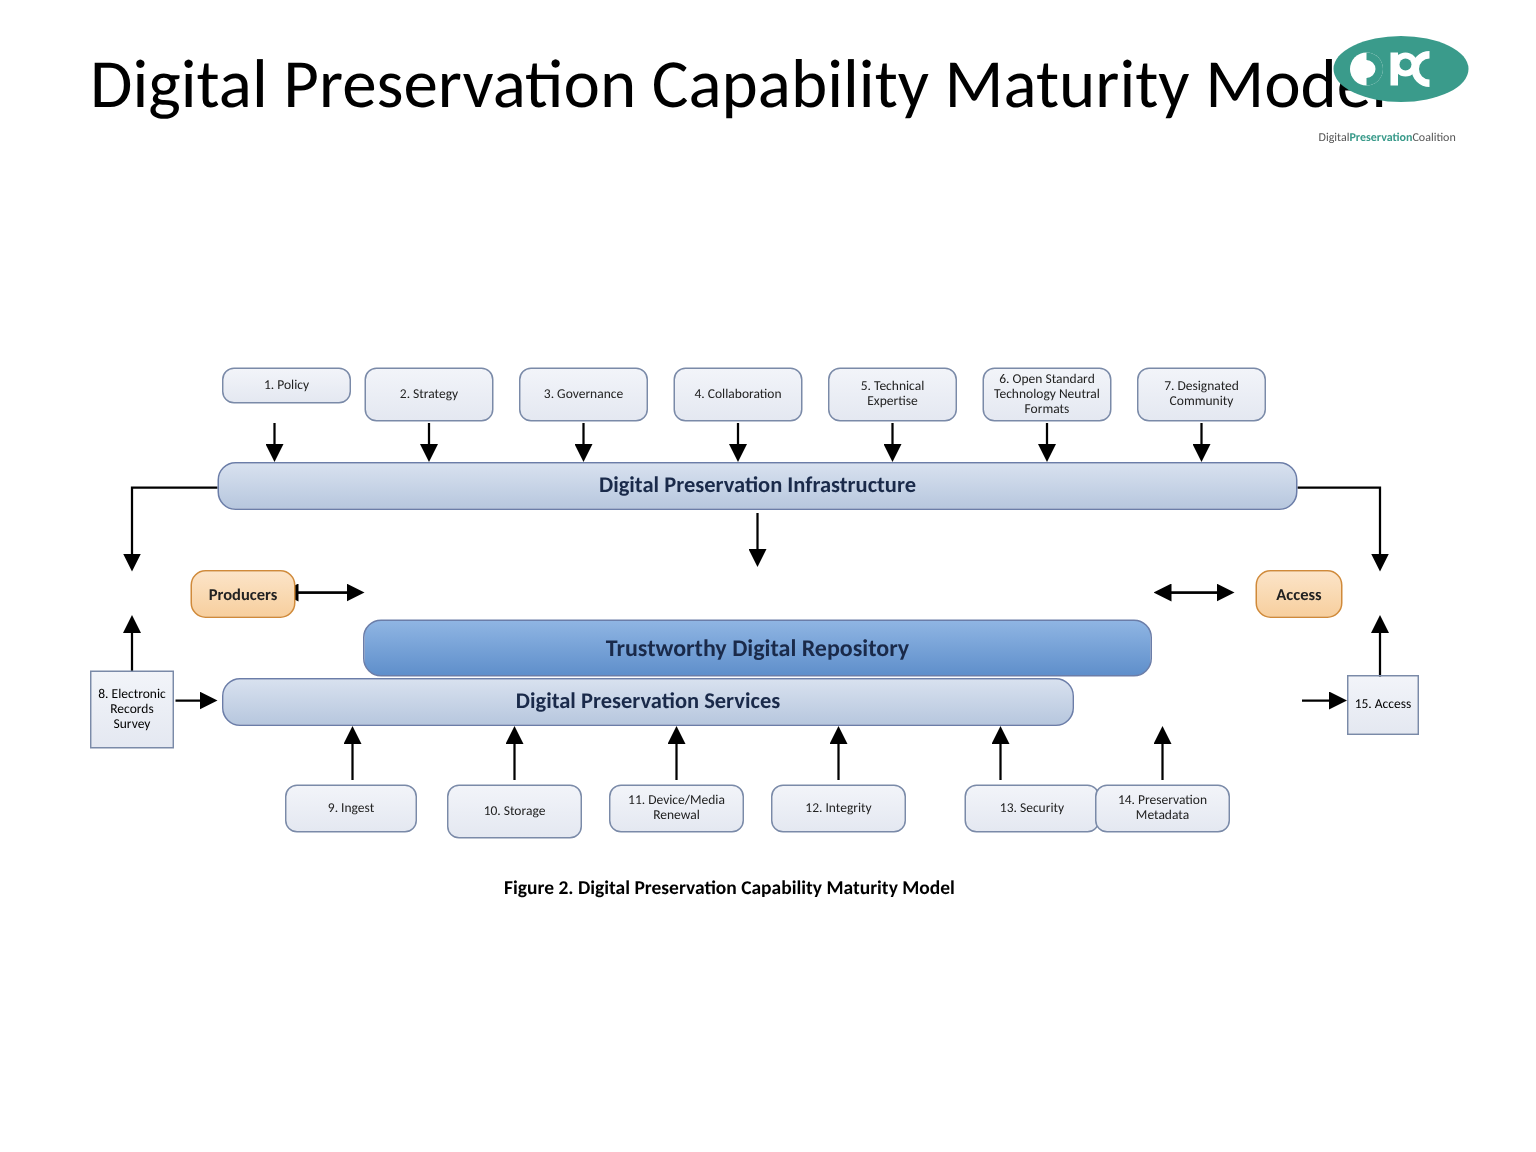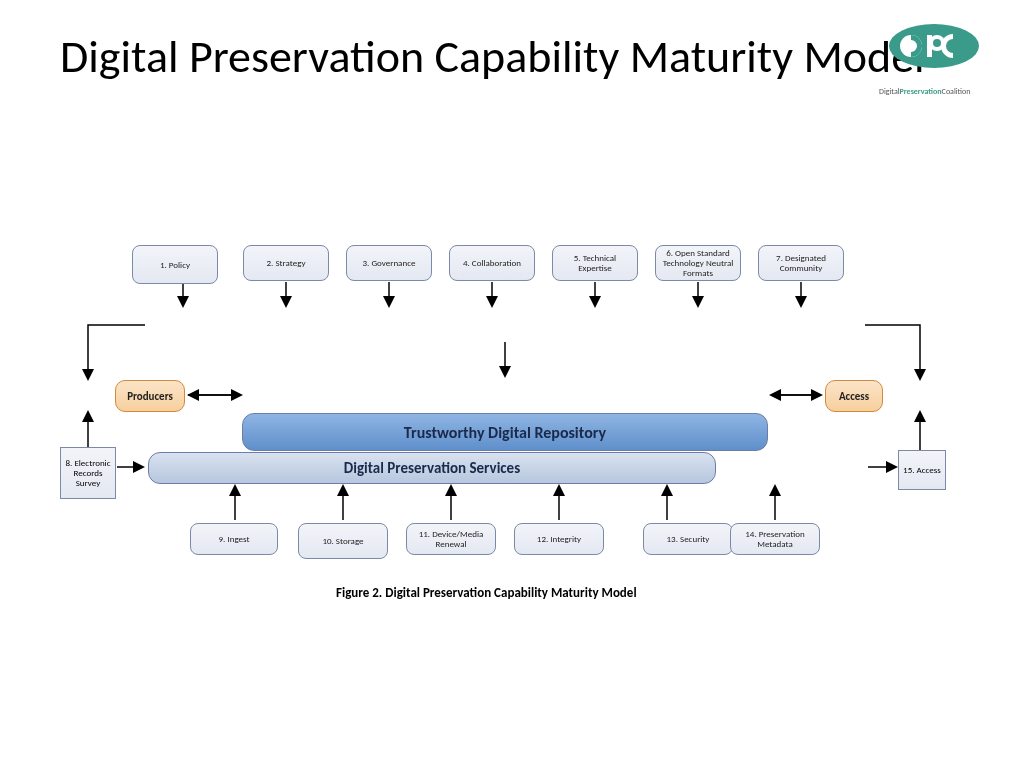"1. Policy" div.box { height: 39px -> 24px; left: 72px -> 88px }
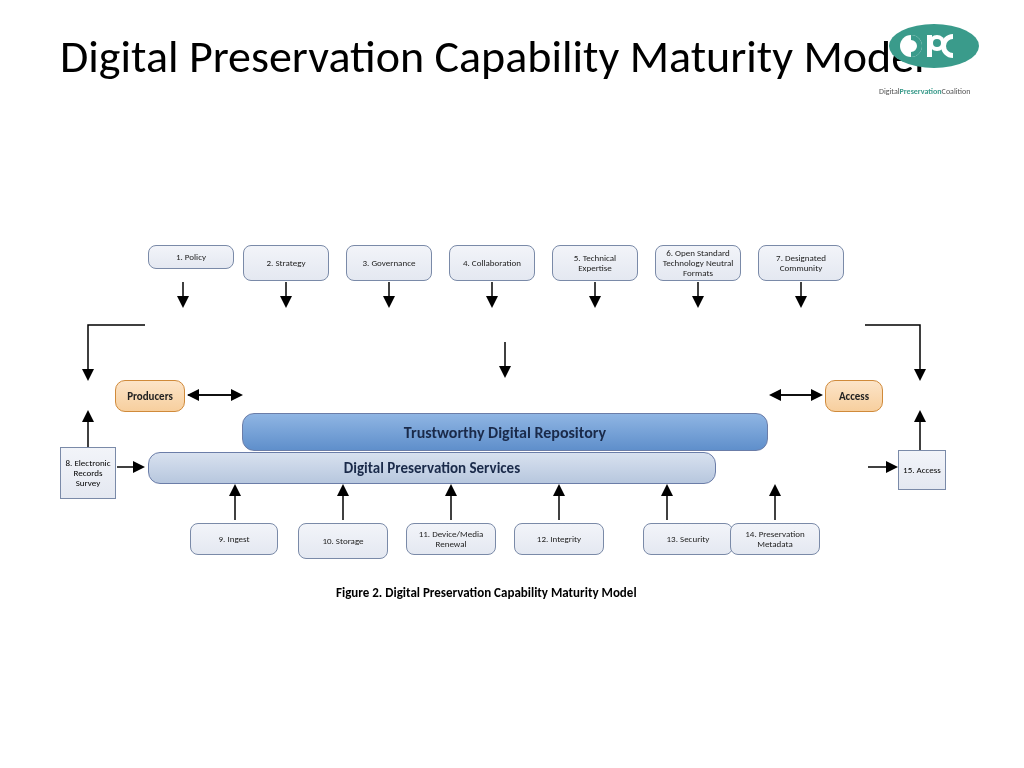"Digital Preservation Infrastructure" div.bar { html: none -> <div>Digital Preservation Infrastructure</div> }
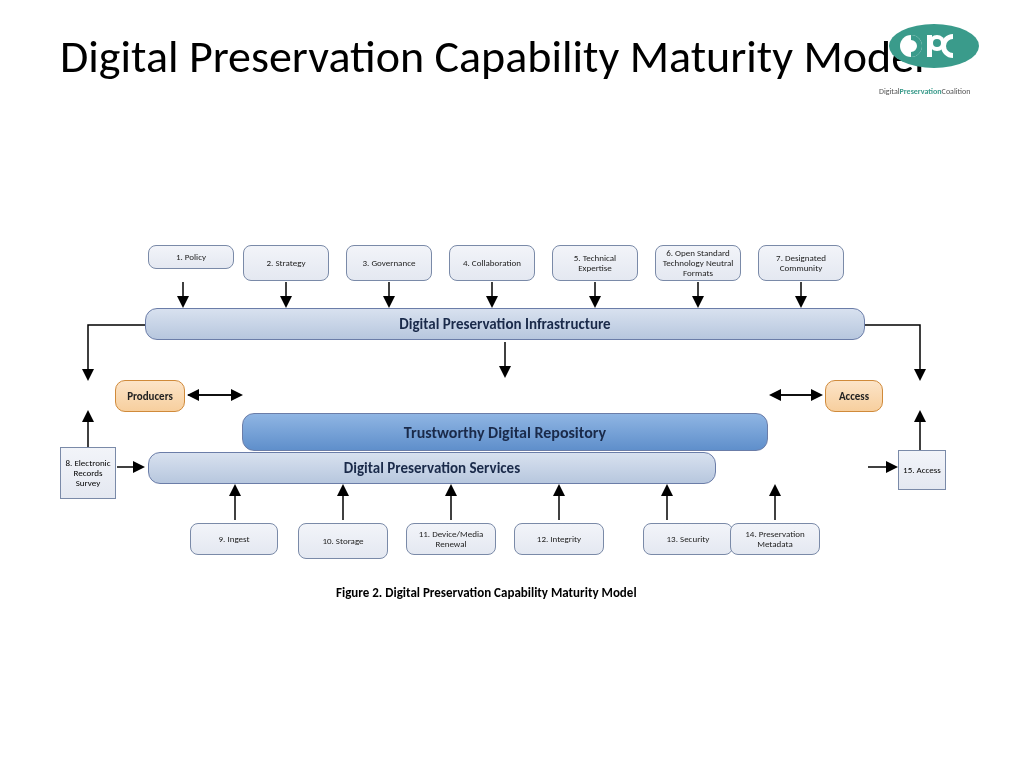"Producers" .endbox { margin-left: none -> 12px }
